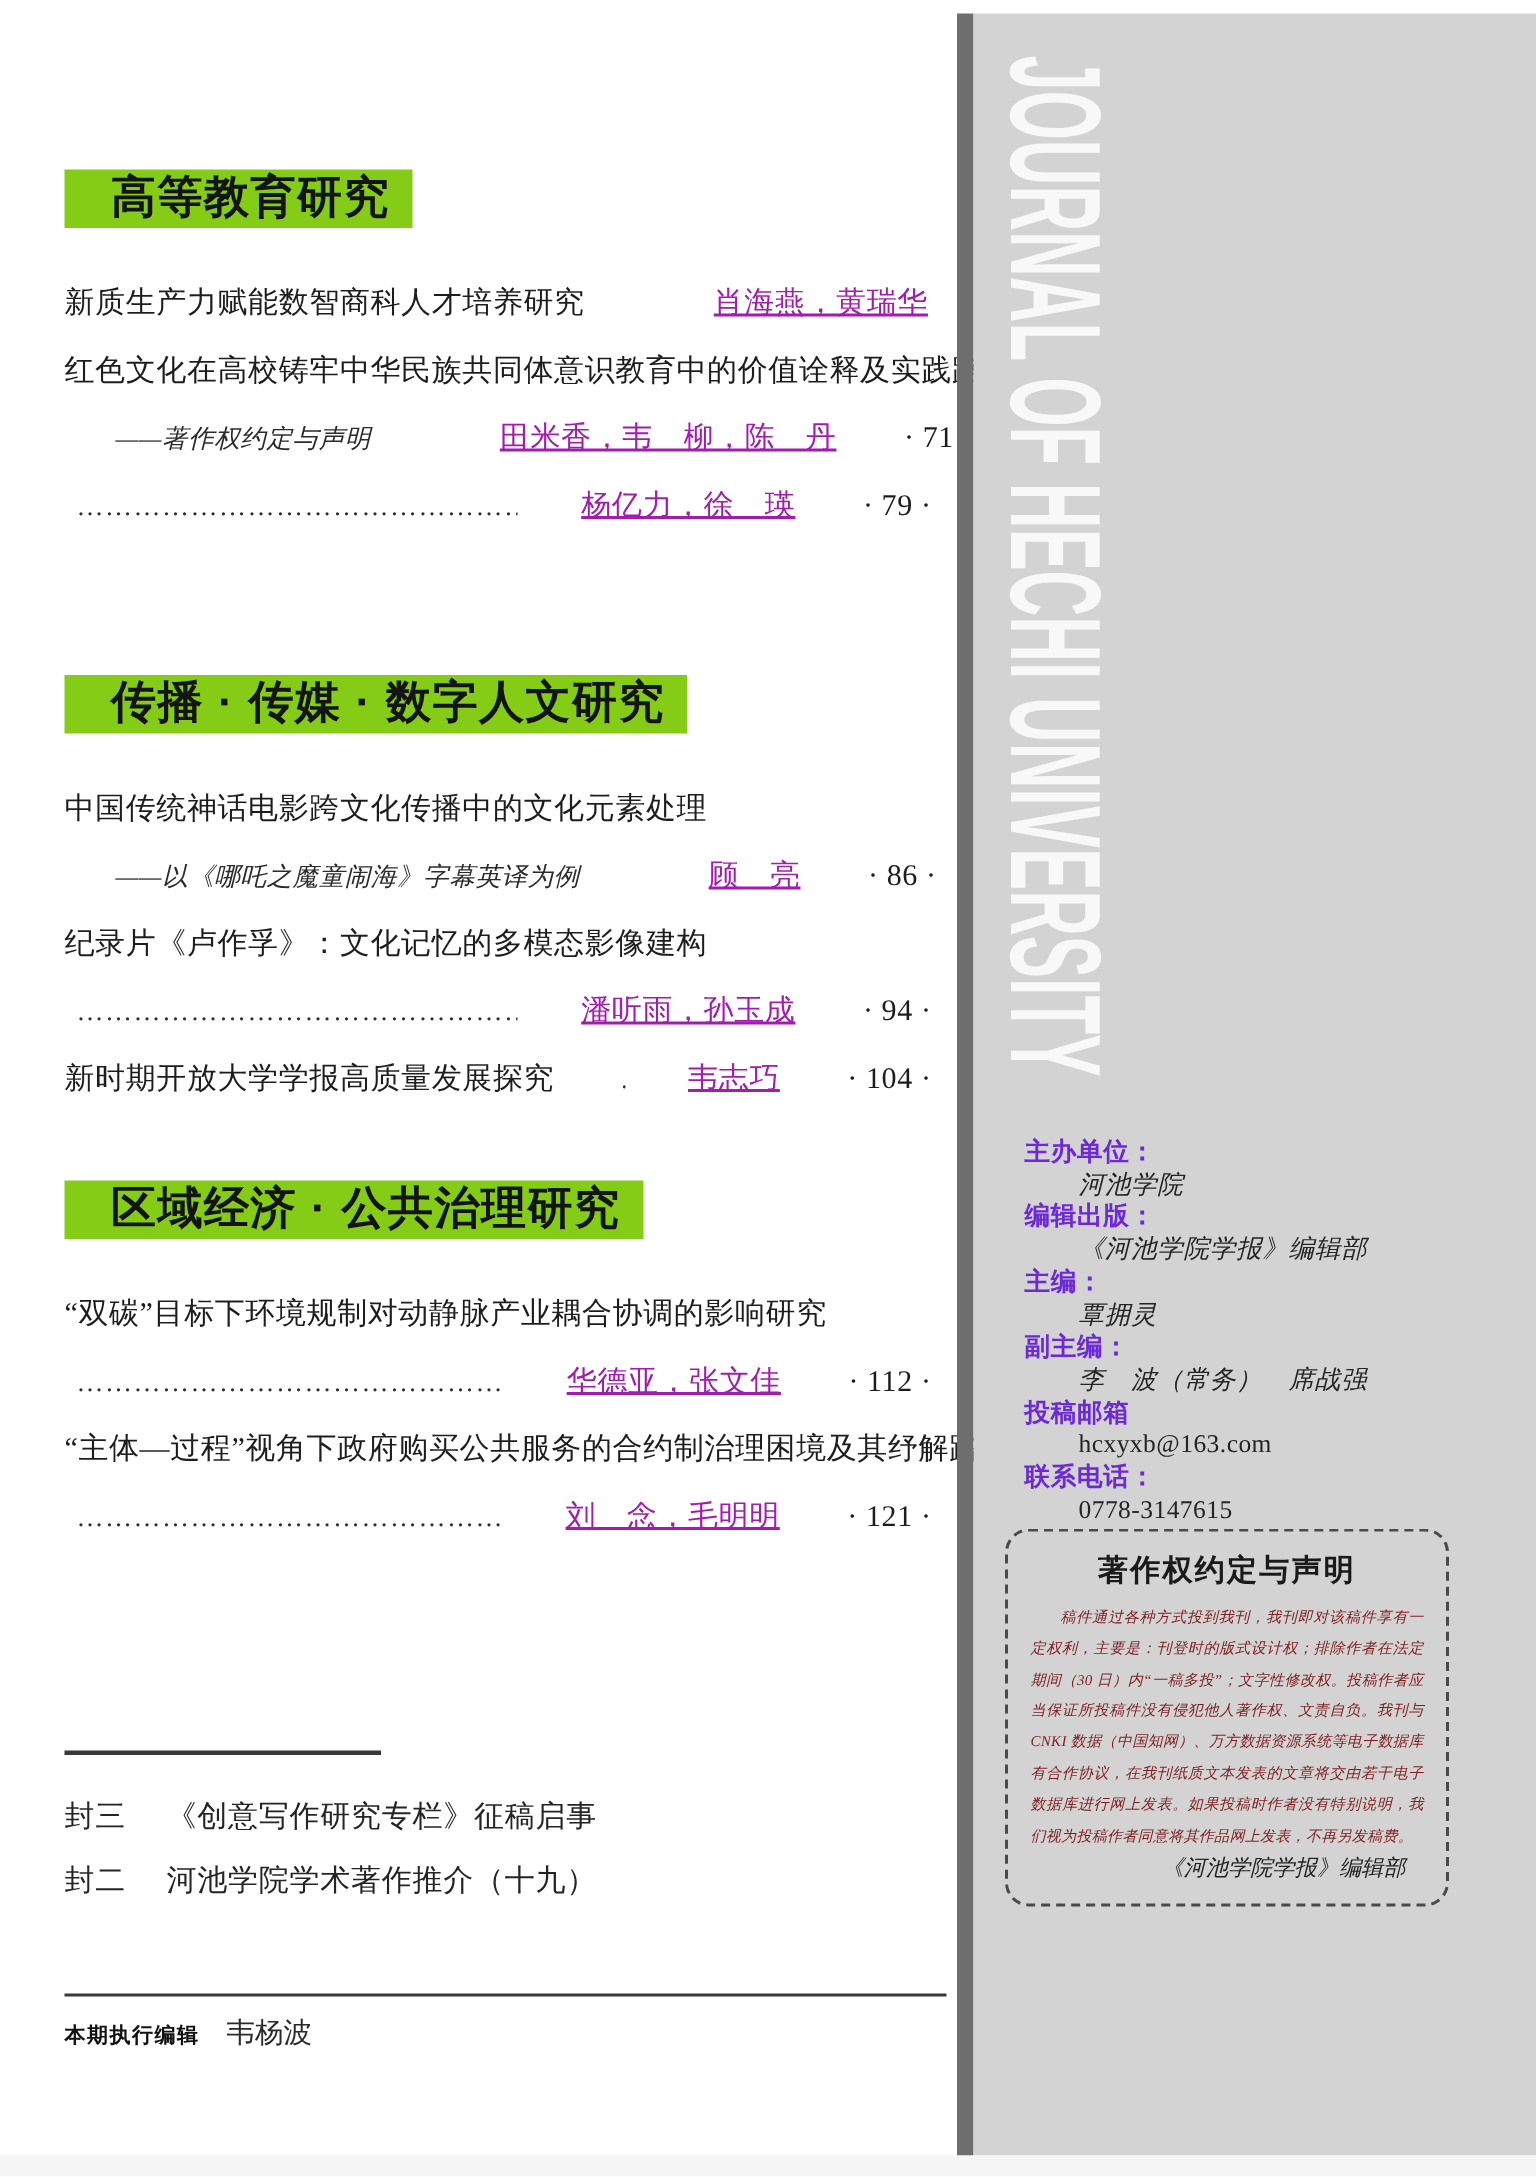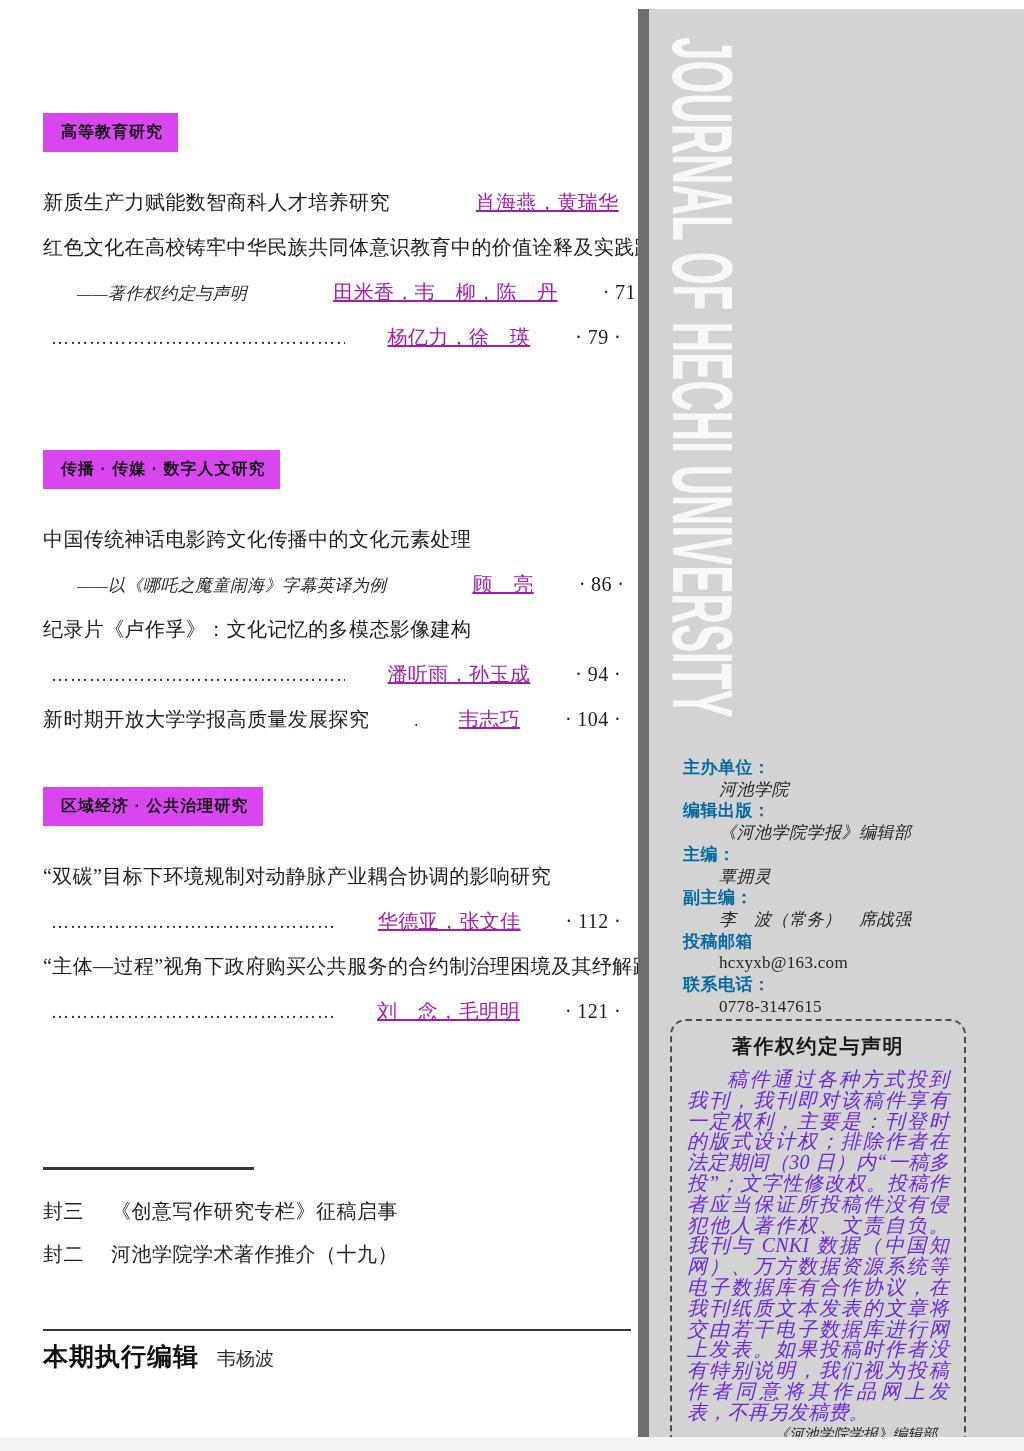"高等教育研究" .sec-header { background: #d946ef -> #84cc16; font-size: 16px -> 30px; padding: 6px 15px 7px 18px -> 6px 15px 7px 31px }
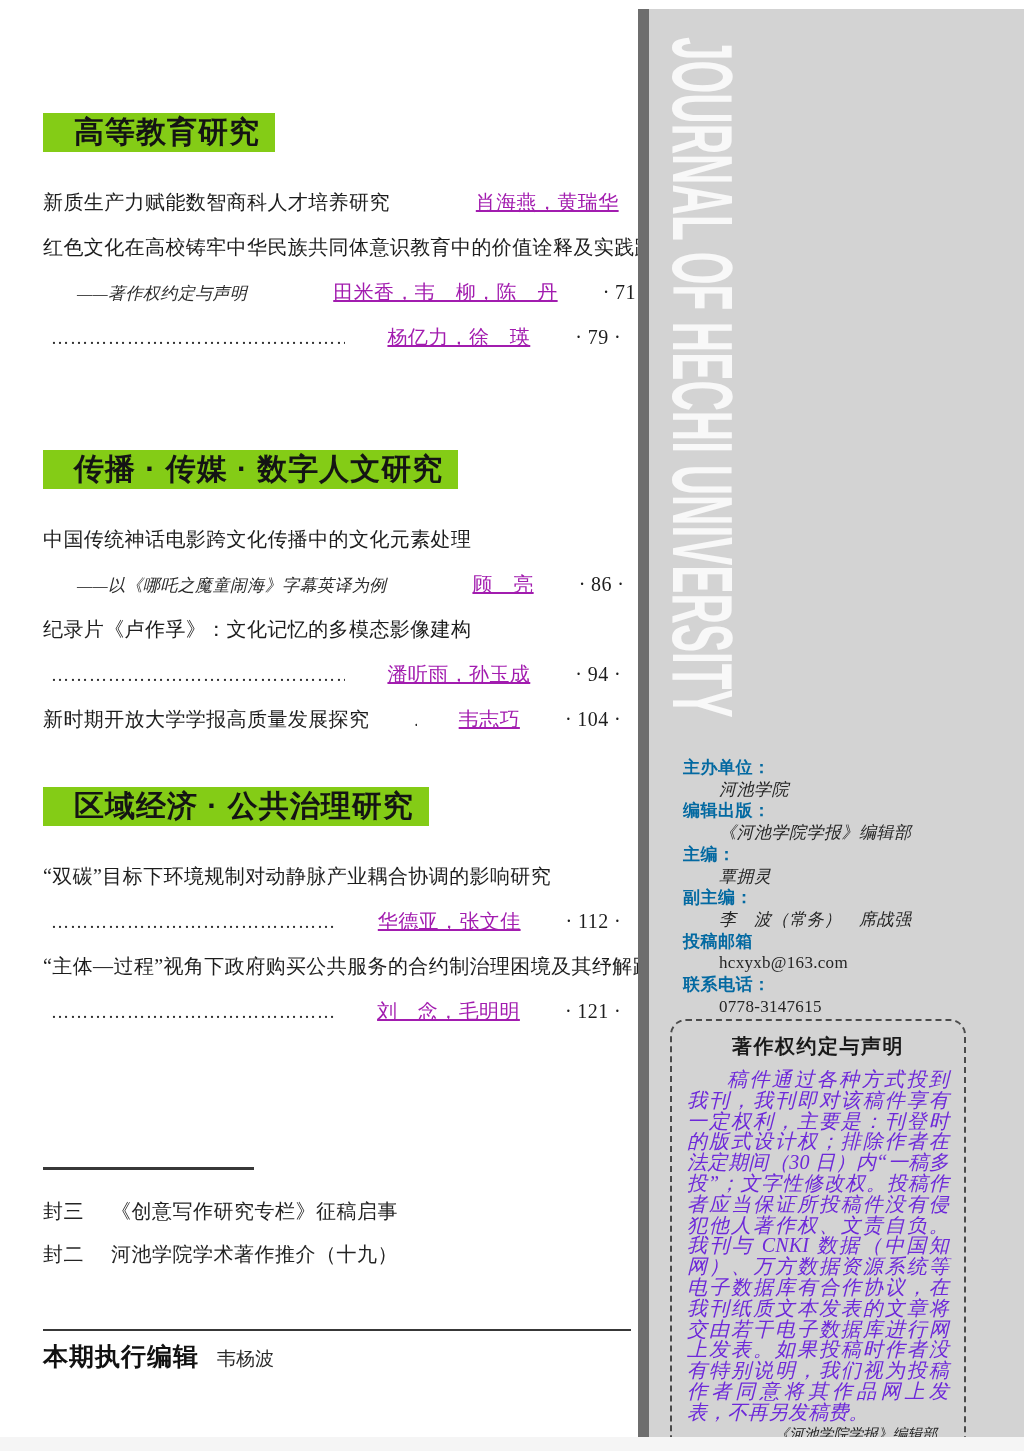"主办单位：" .info-label { color: #0369a1 -> #6d28d9 }
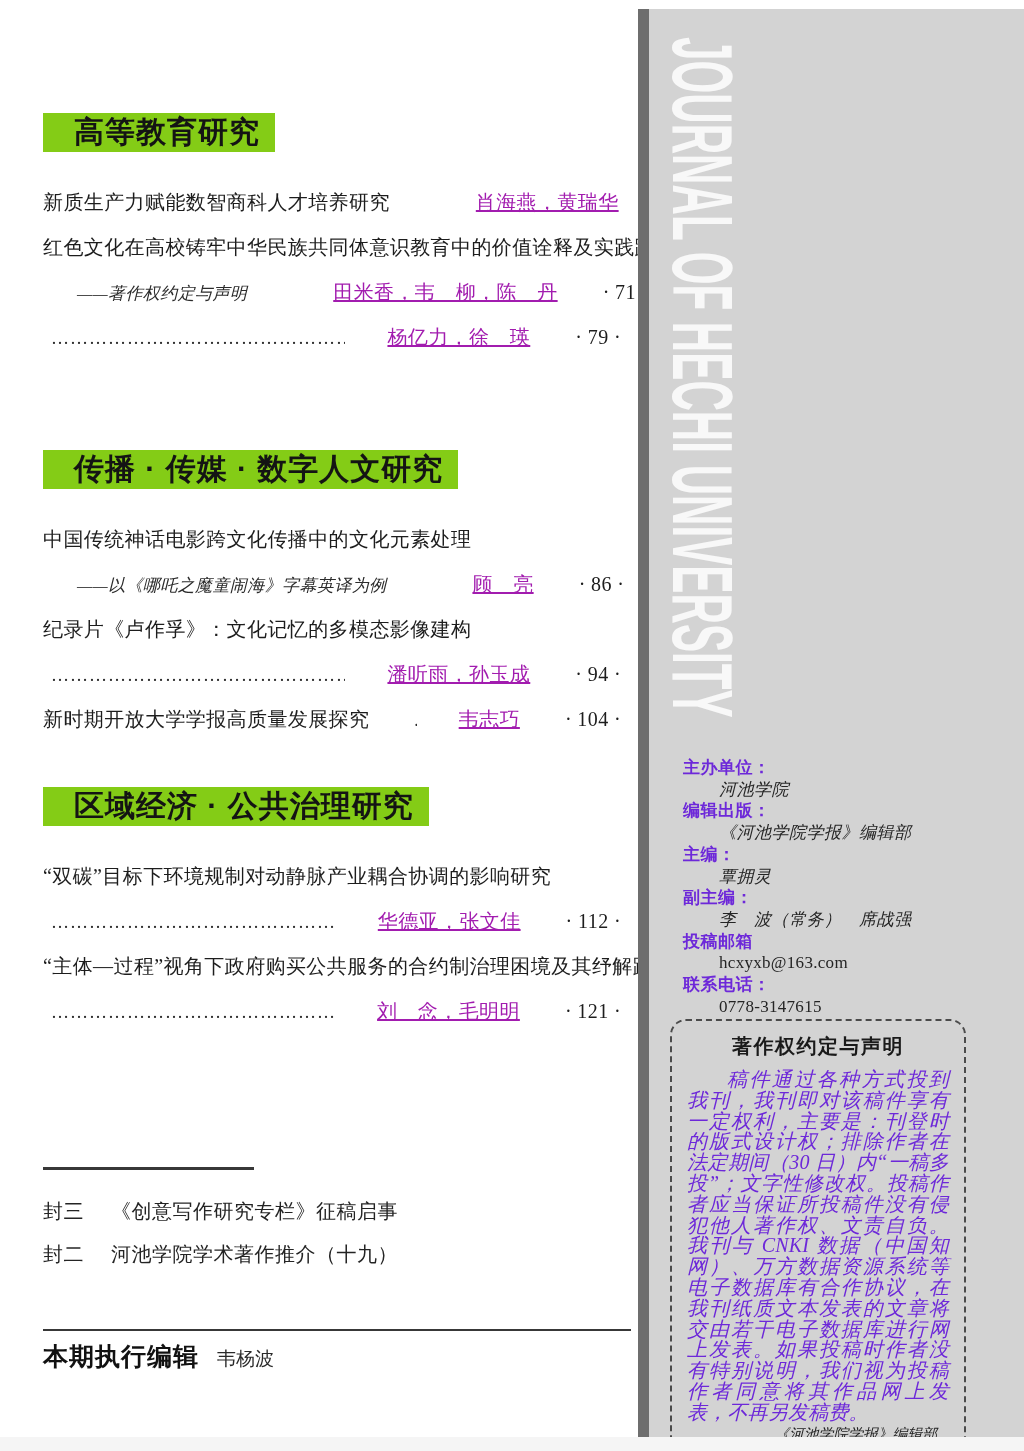"稿件通过各种方式投到我刊，我刊即对该稿件享有一定权利，主要是：刊登时的版式设计权" .cbox-body { color: #6d28d9 -> #7f1d1d; font-size: 20px -> 10px }
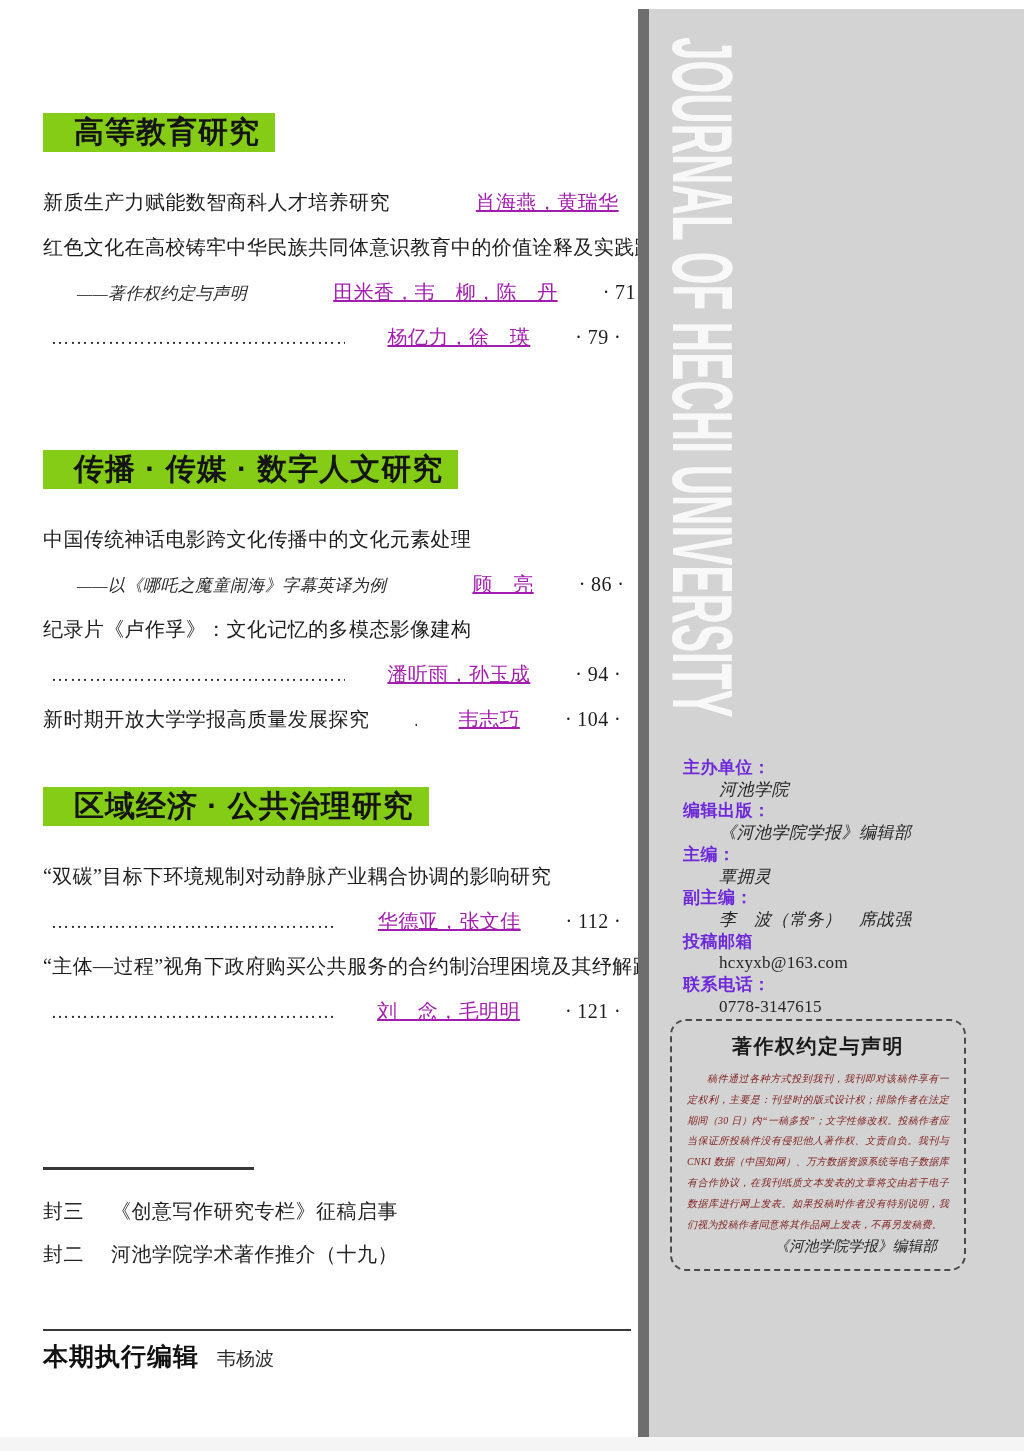"本期执行编辑" .exec-label { font-size: 25px -> 14px }
